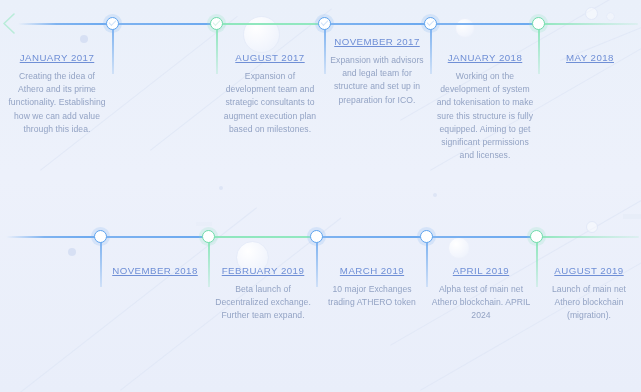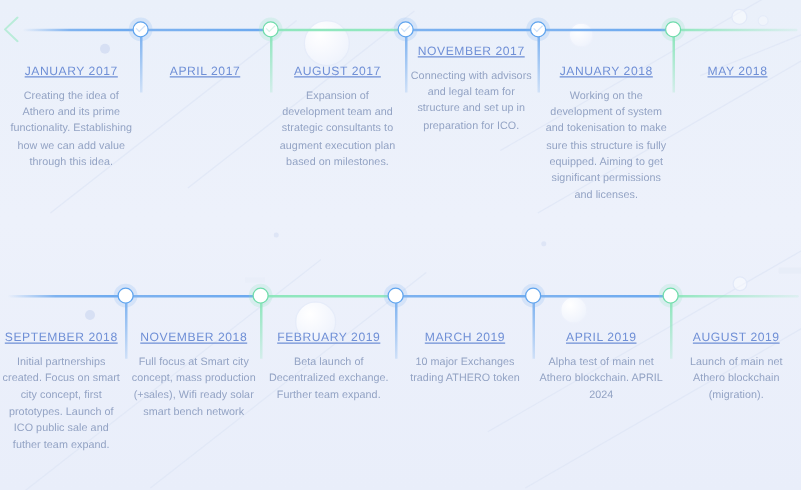"APRIL 2017" p.ms-date { html: <p>APRIL 2017</p> -> none }
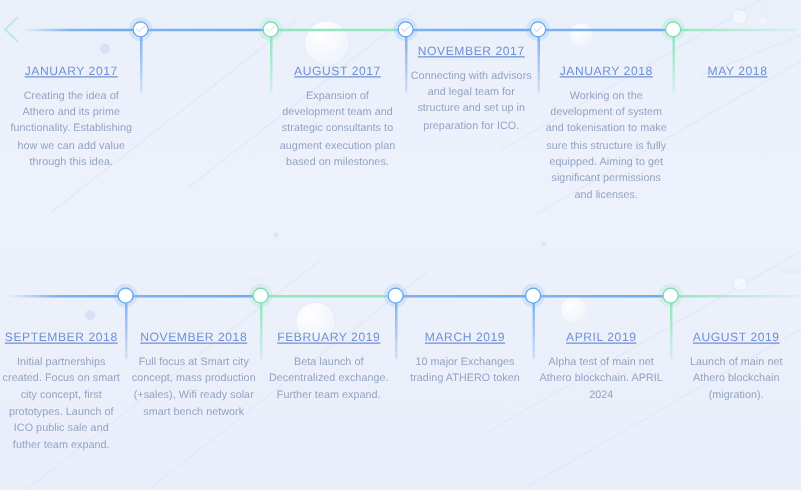"Connecting with advisors and legal" p.ms-body { text: Connecting -> Expansion }
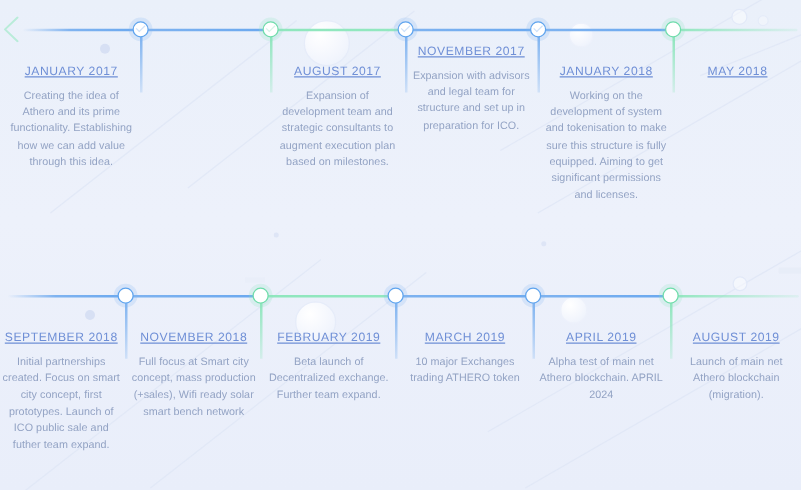"SEPTEMBER 2018" div.milestone { html: <div> <p>SEPTEMBER 2018</p> <p>Initial partnerships created. Focus on smart city concept, first prototypes. Launch of ICO public sale and futher team expand.</p> </div> -> none }
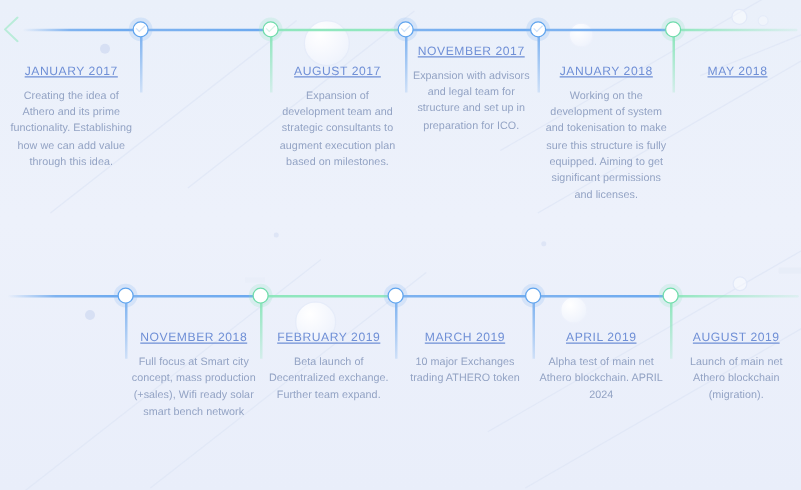"Full focus at Smart city" p.ms-body { html: <p>Full focus at Smart city concept, mass production (+sales), Wifi ready solar smart bench network</p> -> none }
